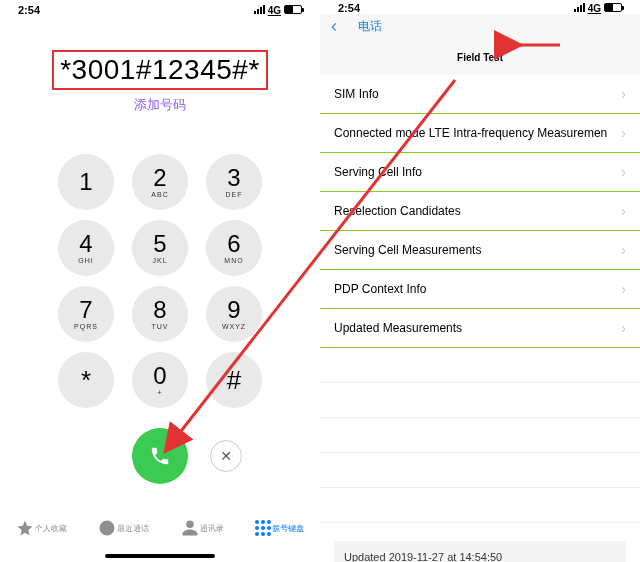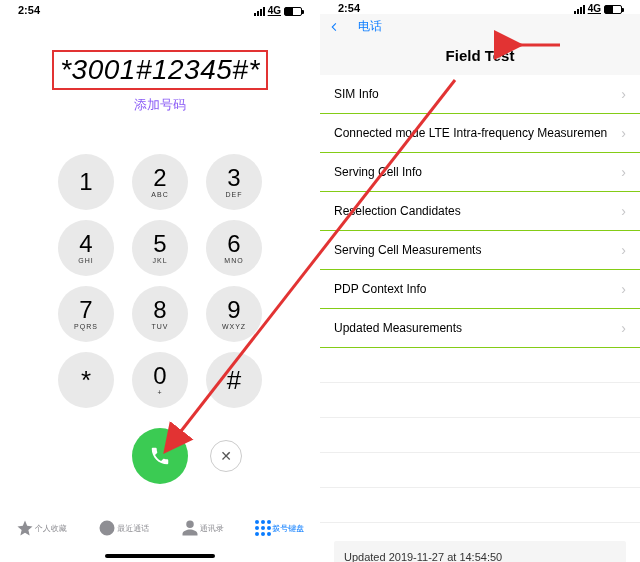"4G" .status-right { align-items: flex-end -> flex-start }
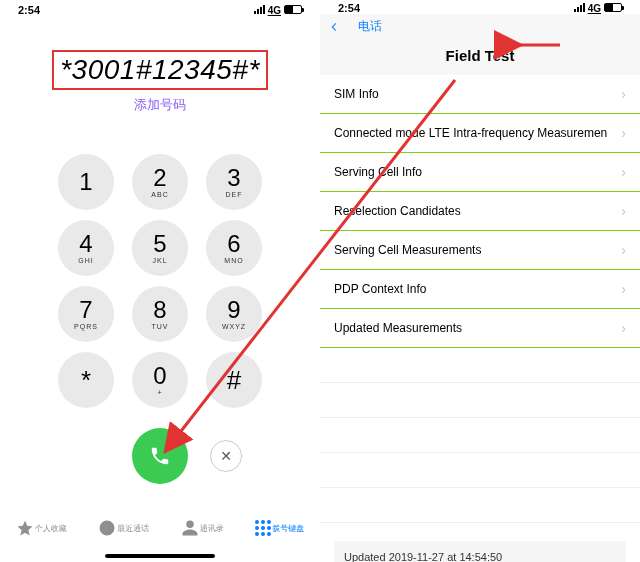"*3001#12345#*" .dialed { font-style: italic -> none }
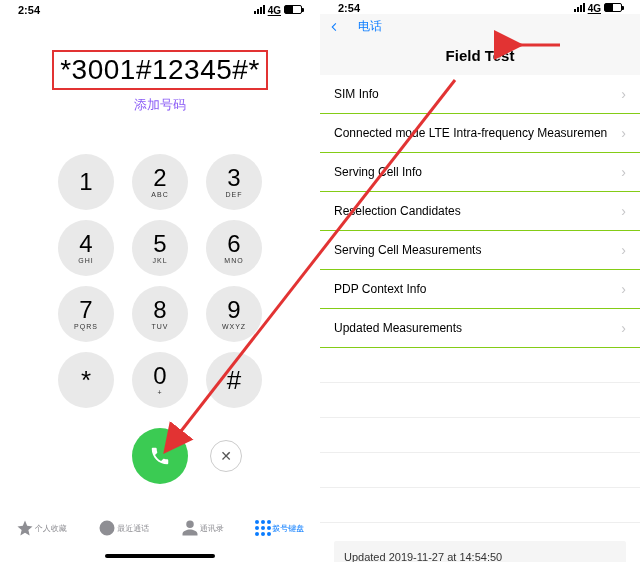"Field Test" .ft-title { font-size: 15px -> 10px }
